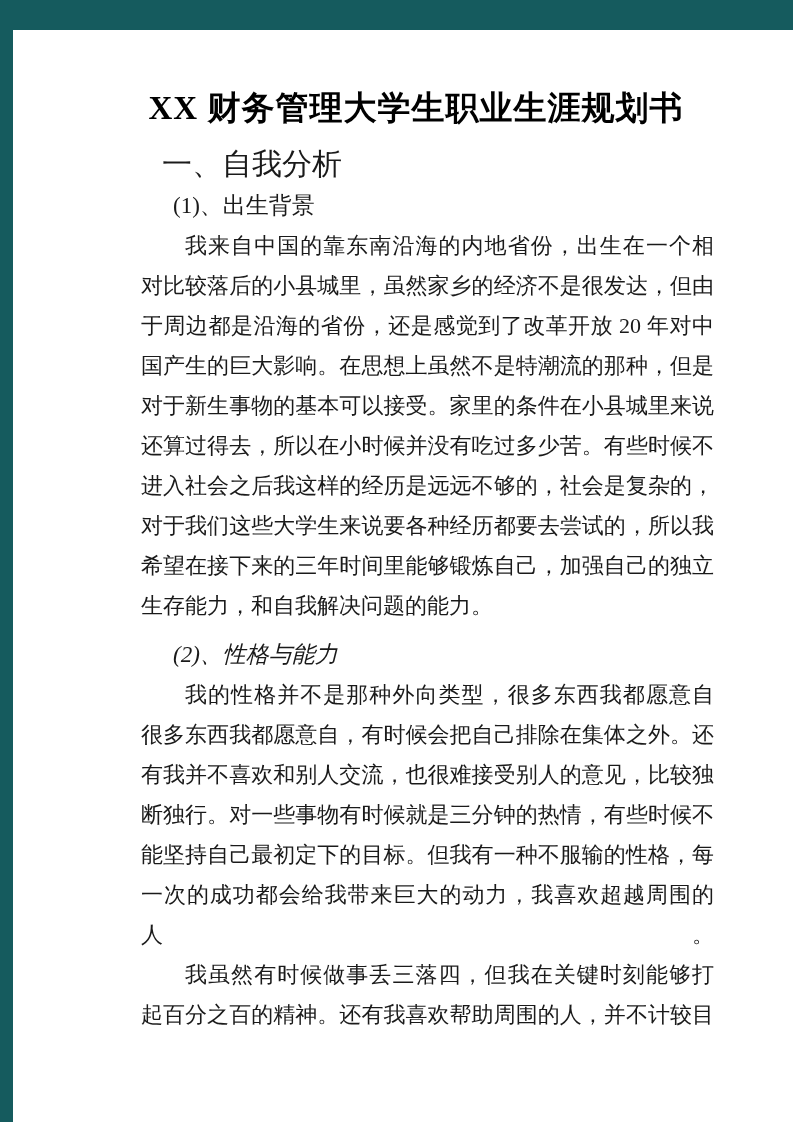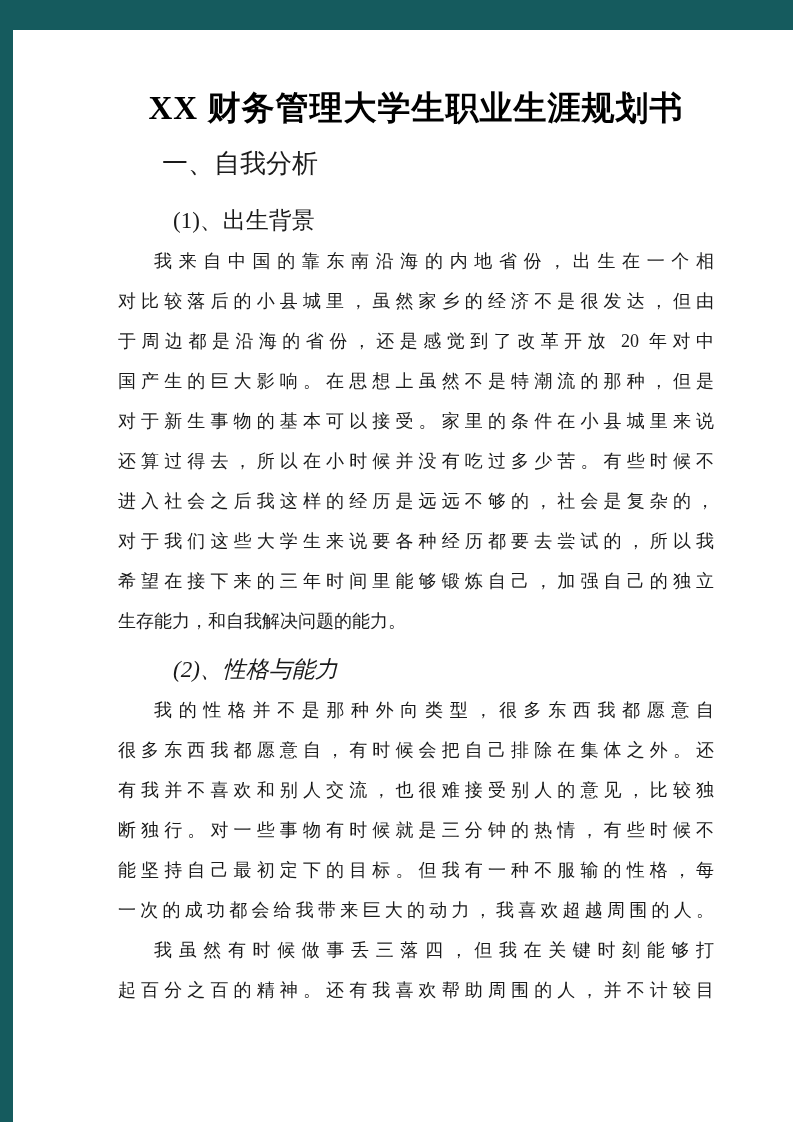"一、自我分析" .h1 { font-size: 26px -> 30px }
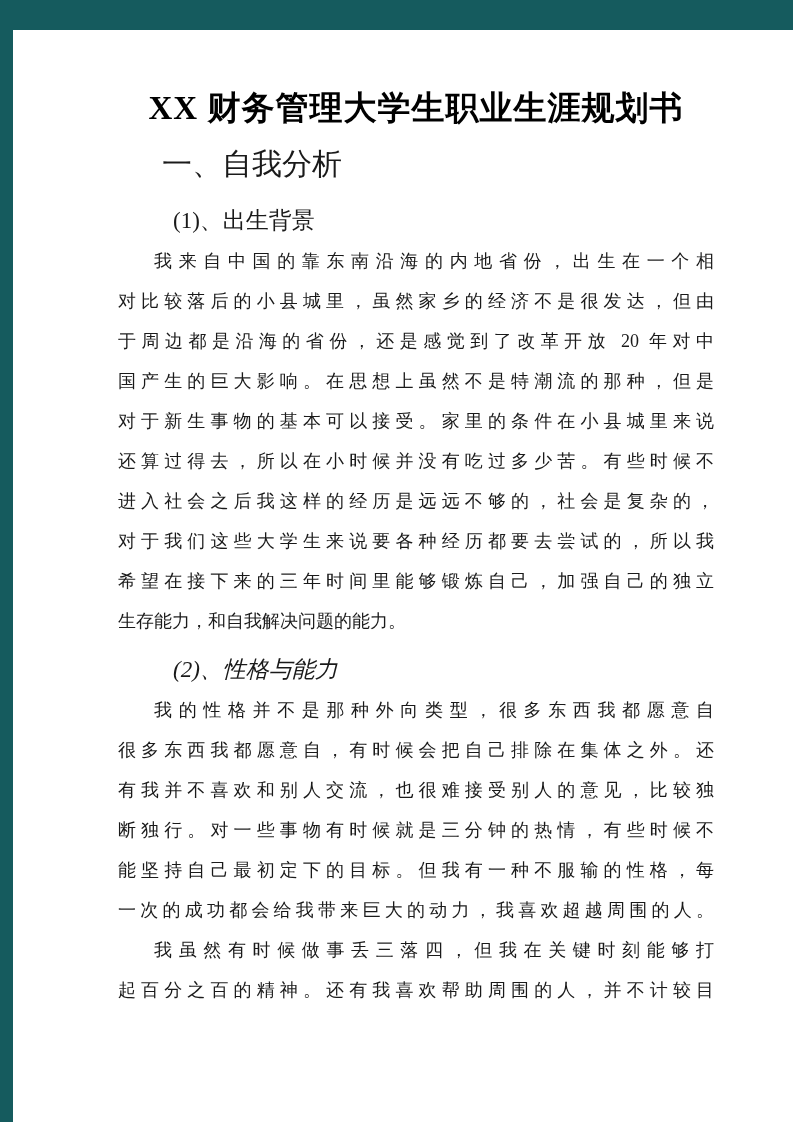"(1)、出生背景" .h2 { margin-top: 17px -> 2px }
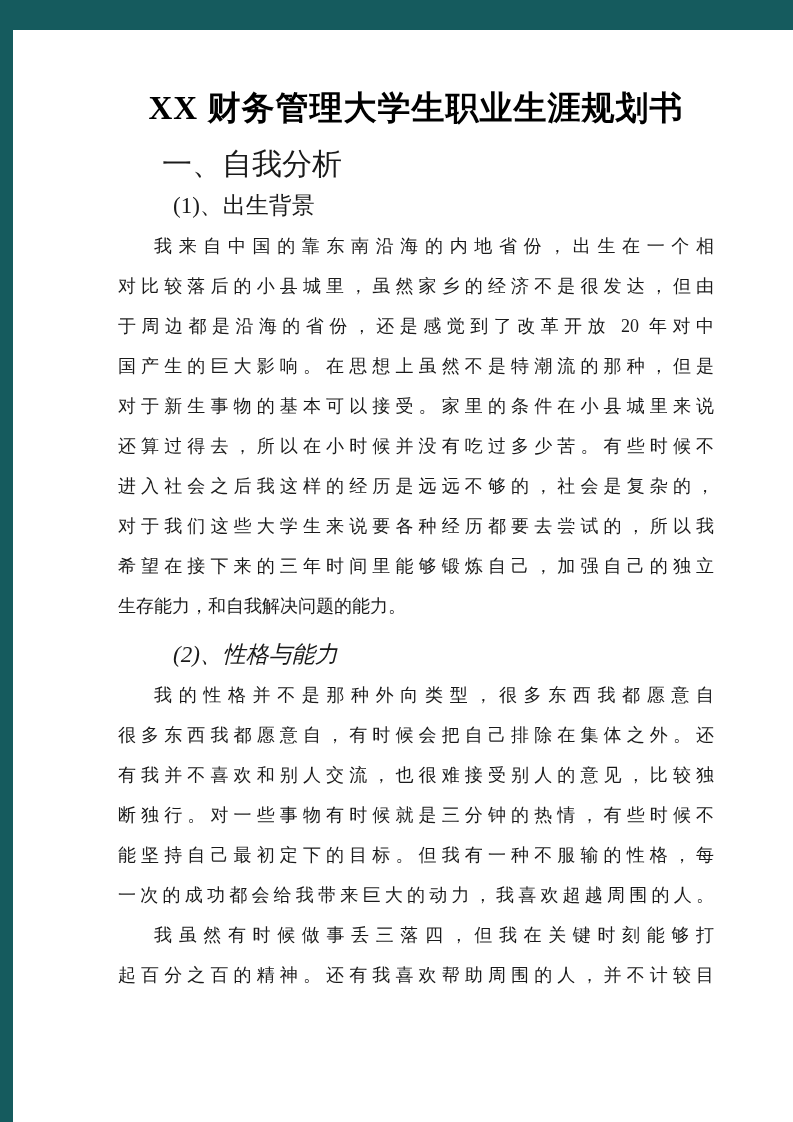"我来自中国的靠东南沿海的内地省份，出生在一个相" .para { font-size: 18px -> 22px; margin-left: none -> 23px }
